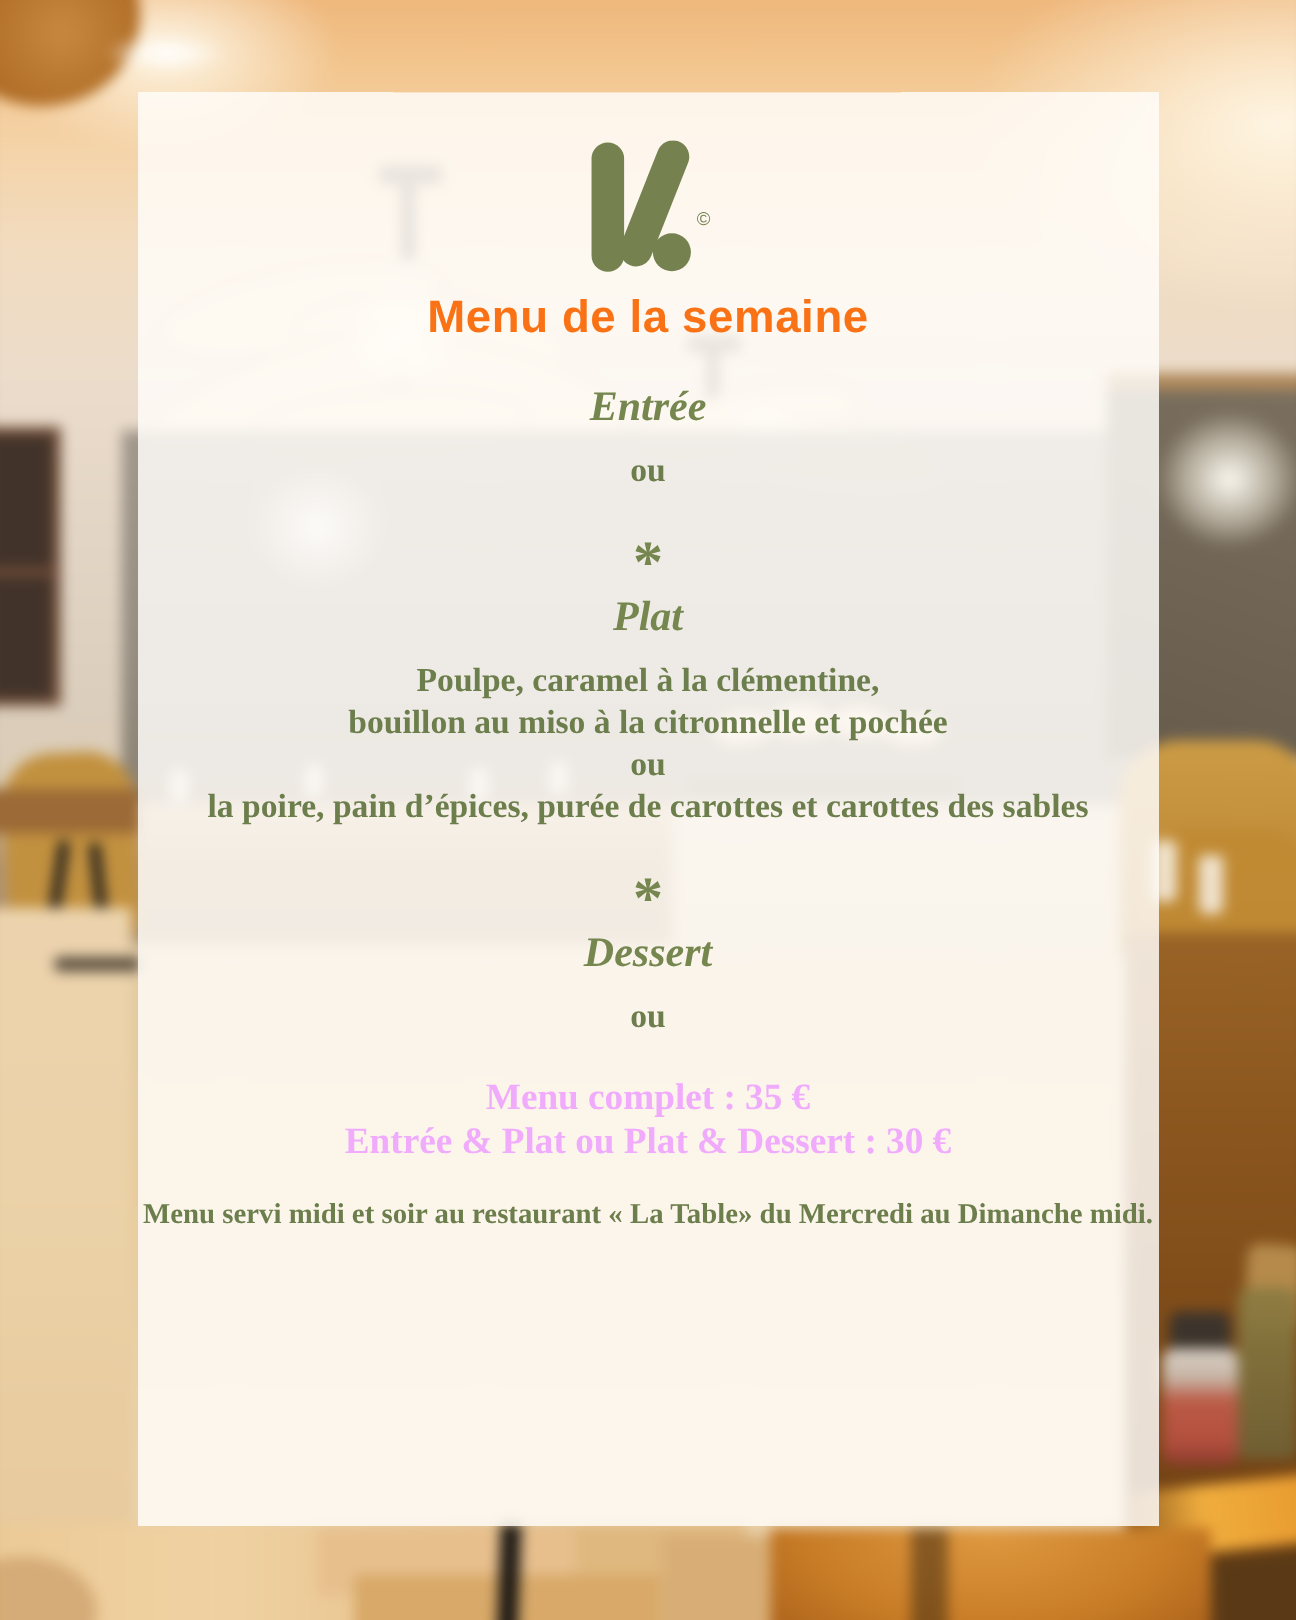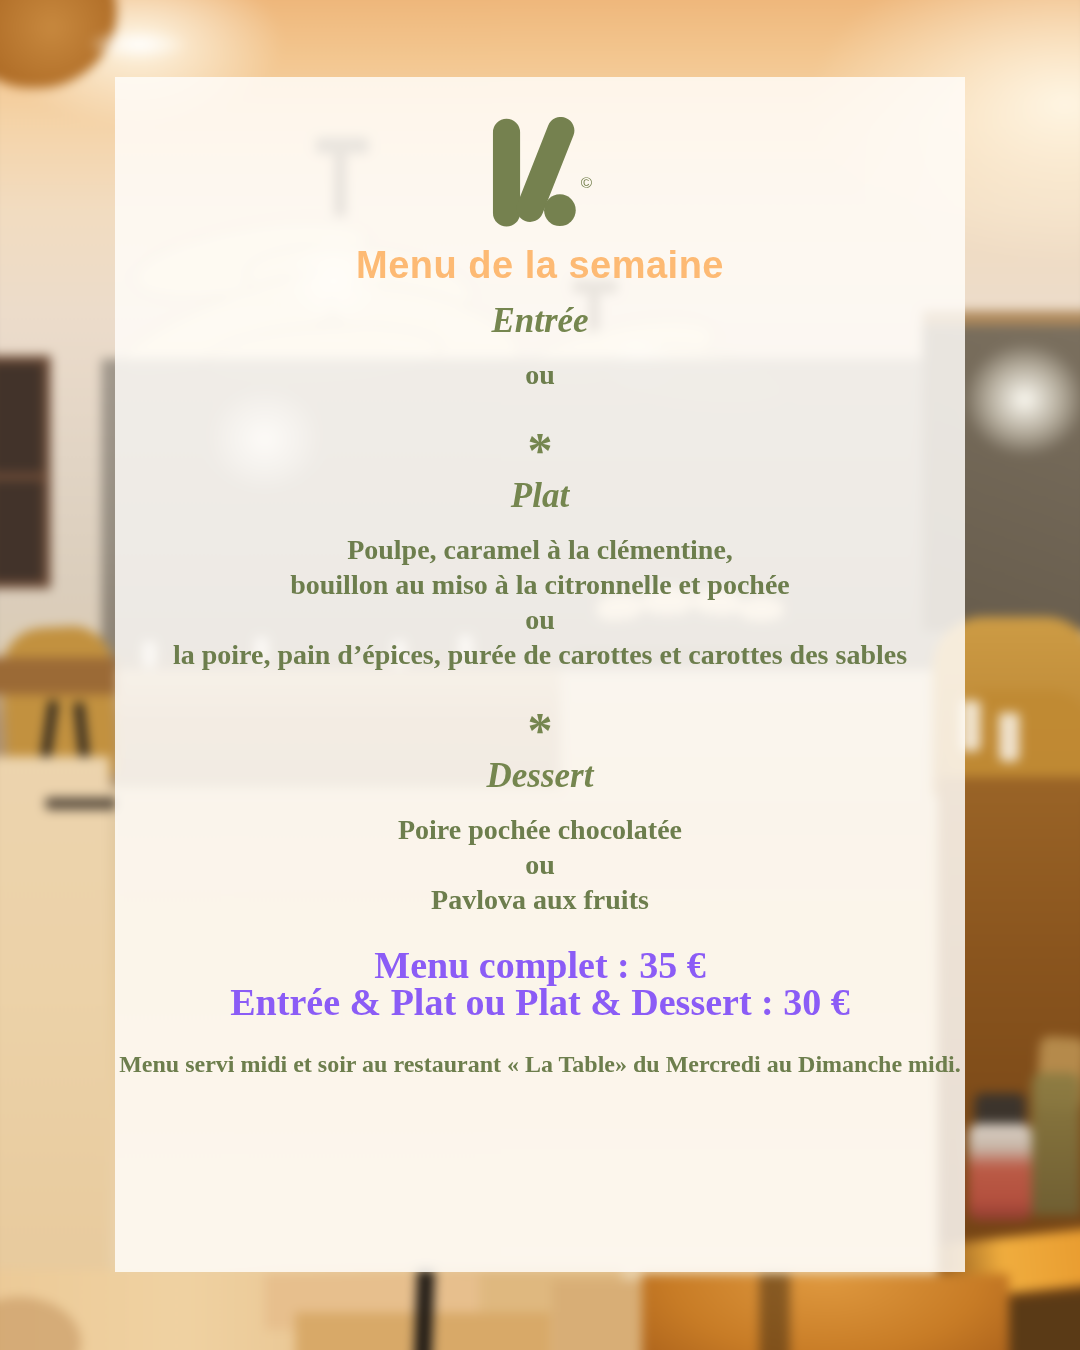"Menu de la semaine" .title-block { color: #fdba74 -> #f97316 }
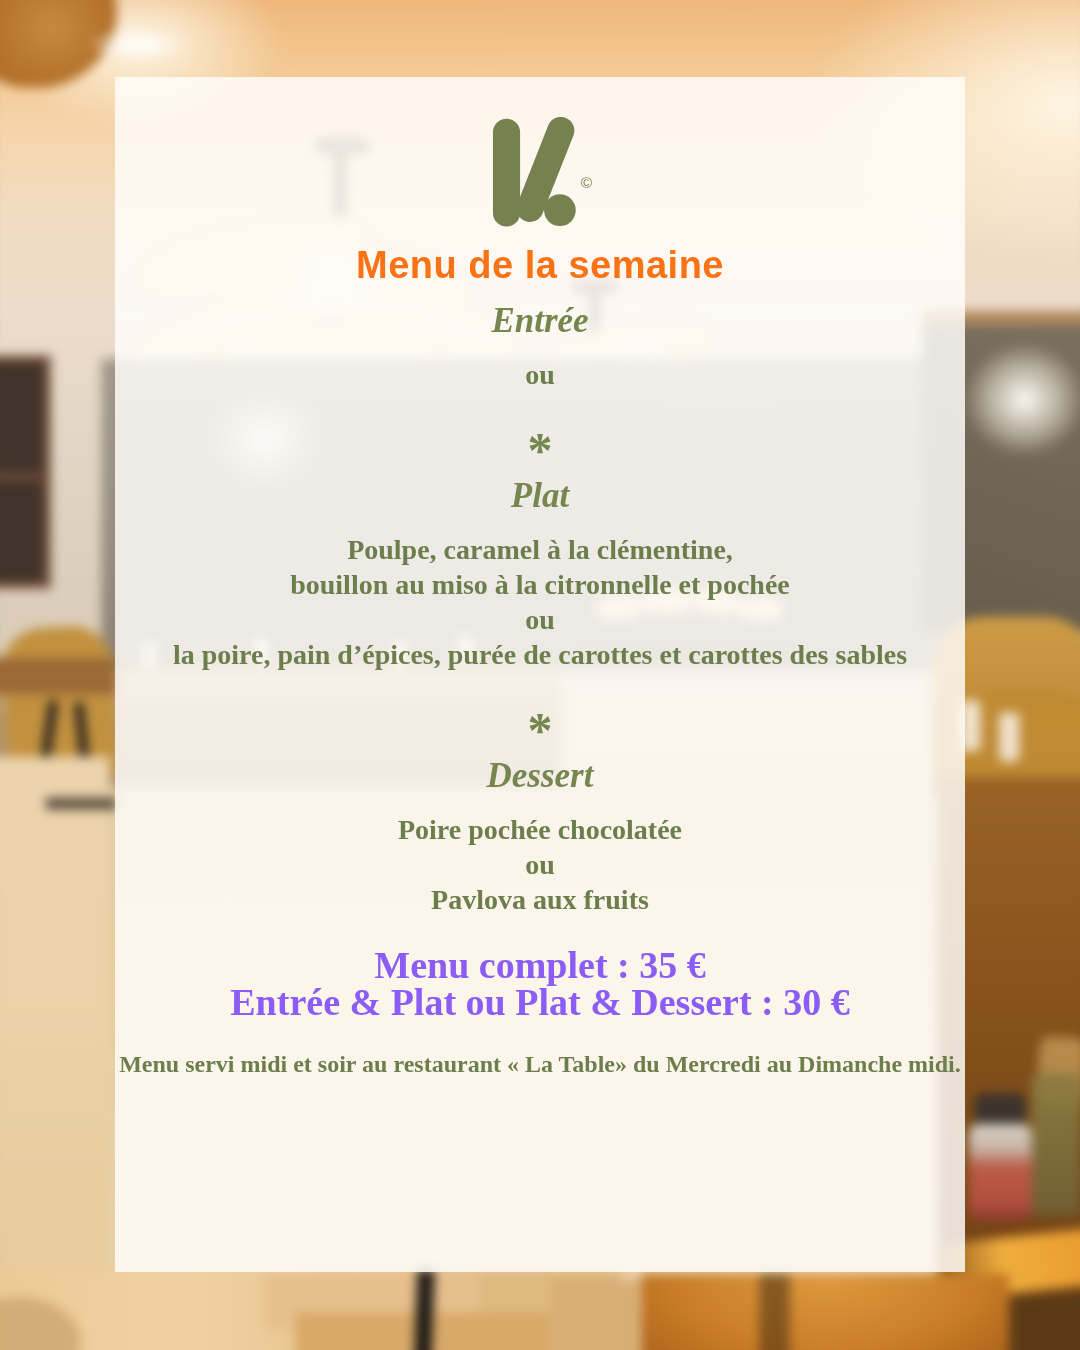"Entrée" .sec-entree { margin-top: 8px -> 26px }
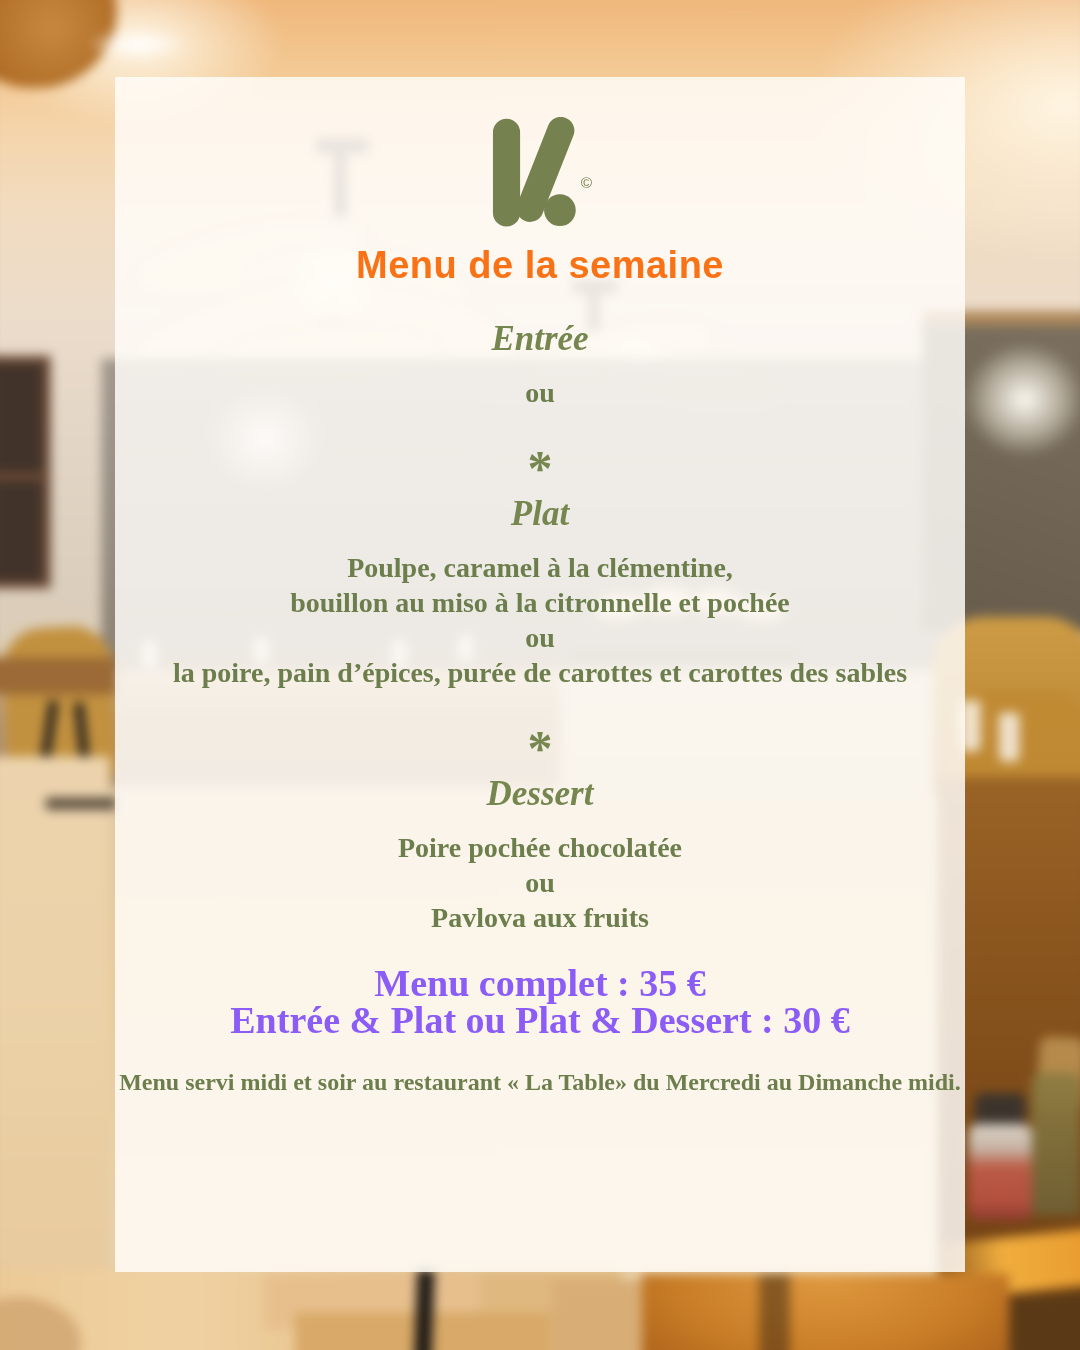"Poire pochée chocolatée" p.menu-line { html: <p>Poire pochée chocolatée</p> -> none }
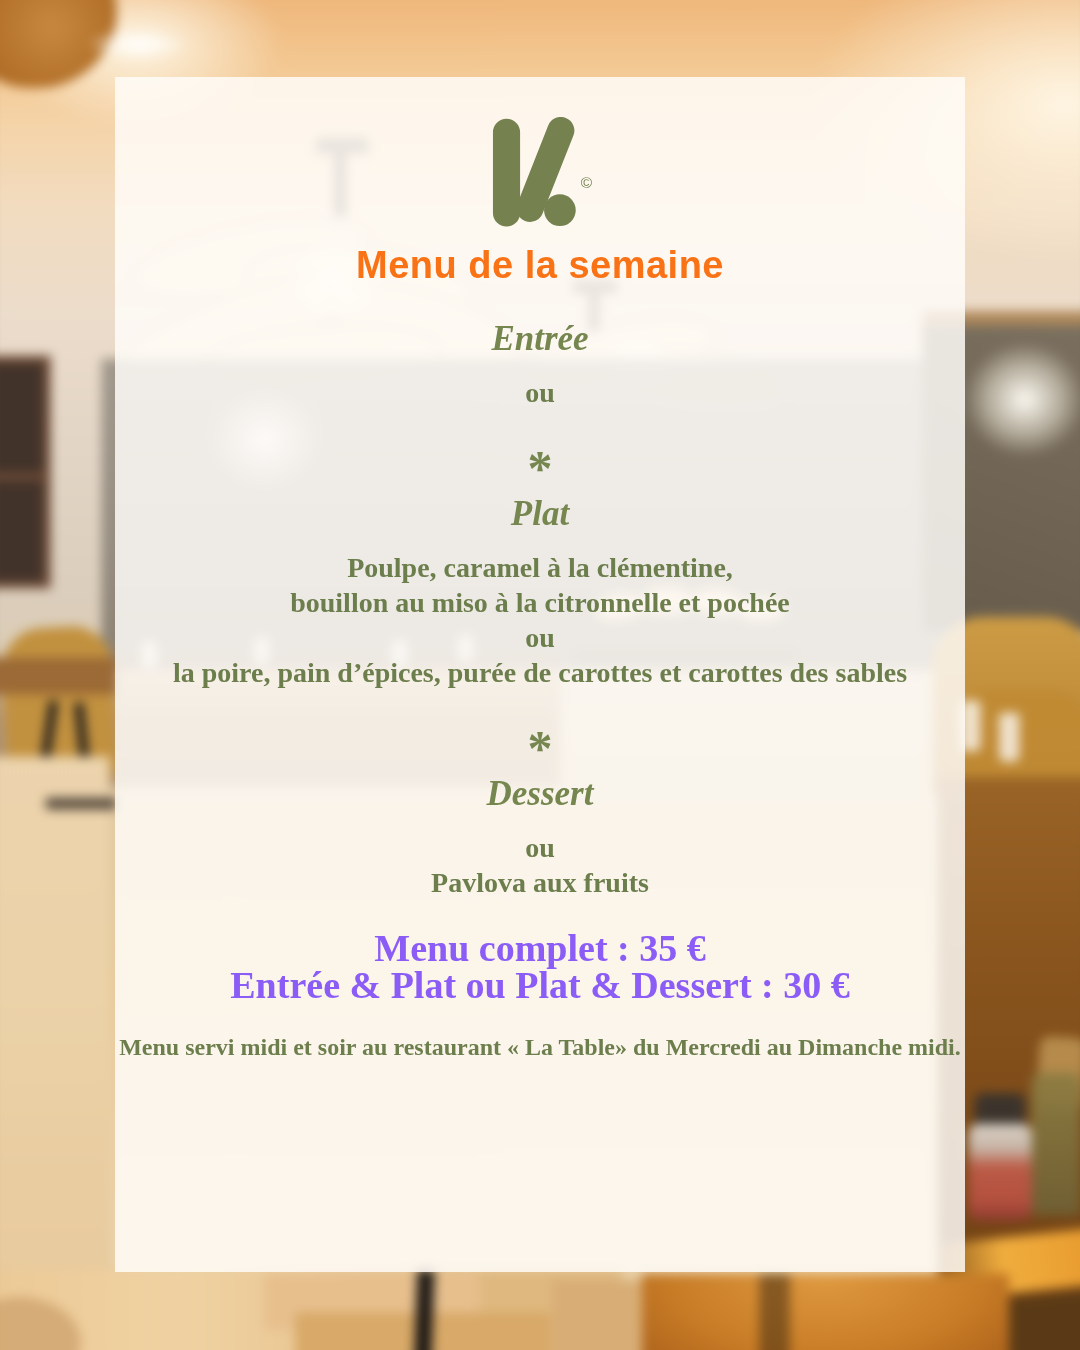"Pavlova aux fruits" p.menu-line { html: <p>Pavlova aux fruits</p> -> none }
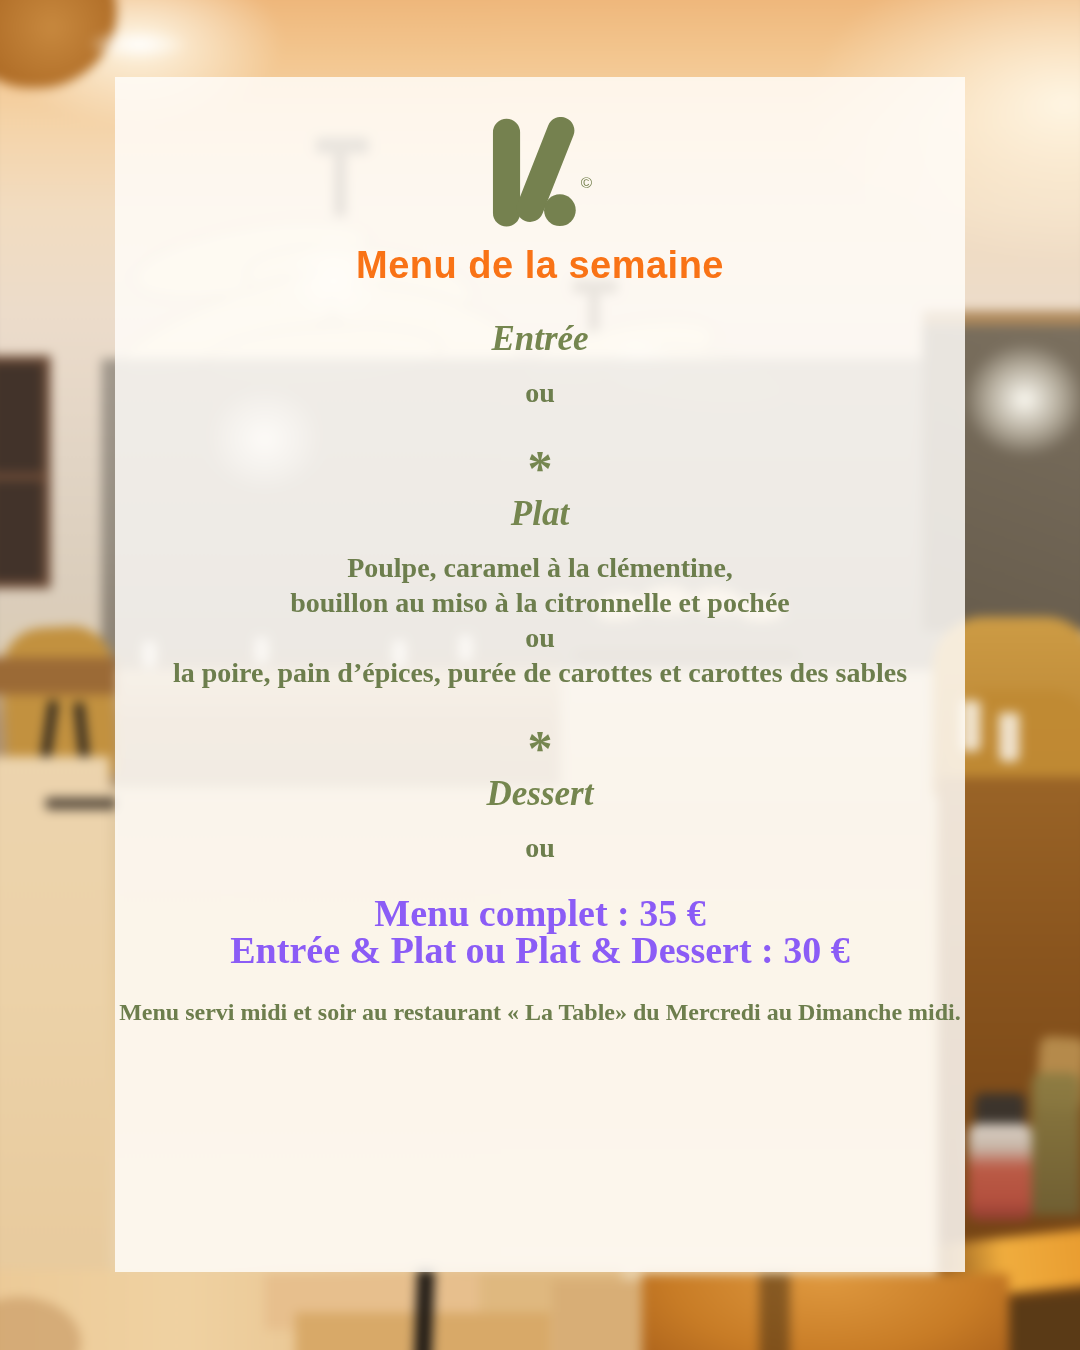"Menu complet : 35 €" .pricing { color: #8b5cf6 -> #f0abfc; font-size: 38px -> 31px }
